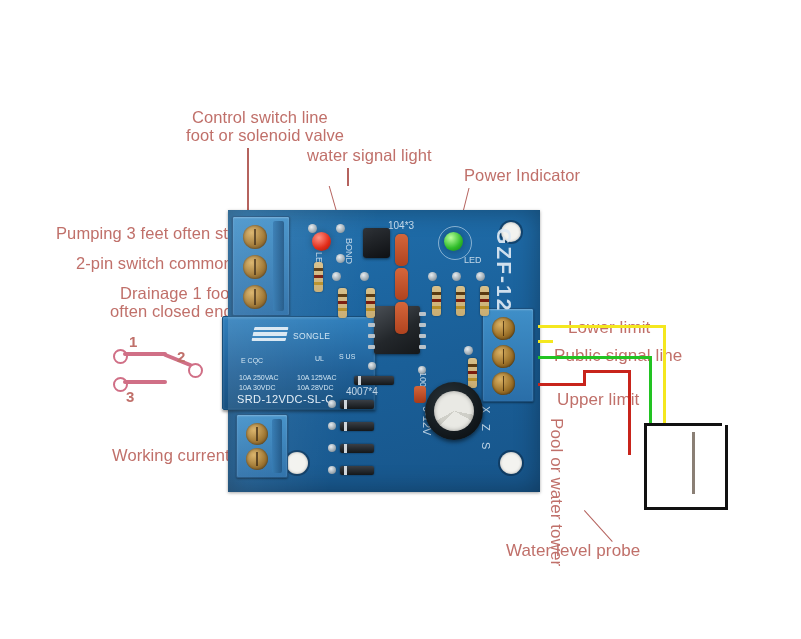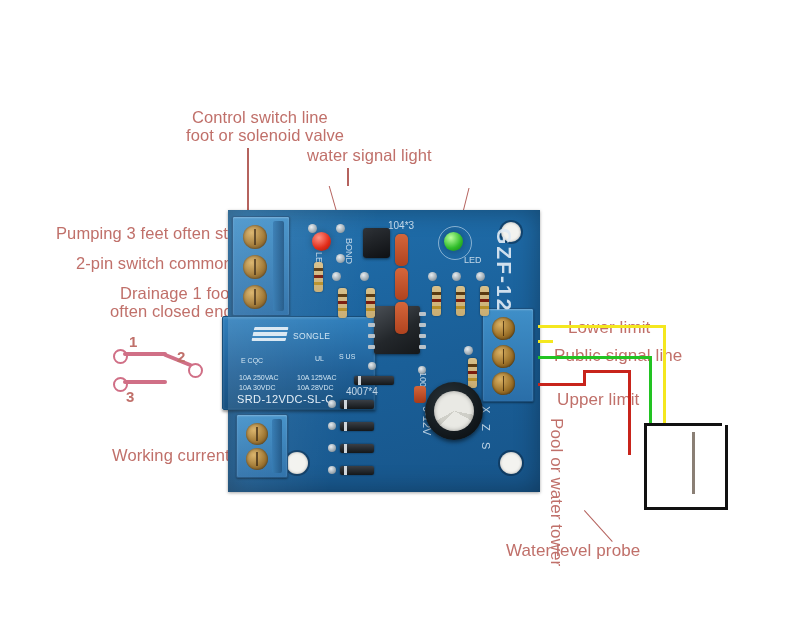"Power Indicator" div.lbl { html: none -> <div>Power Indicator</div> }
